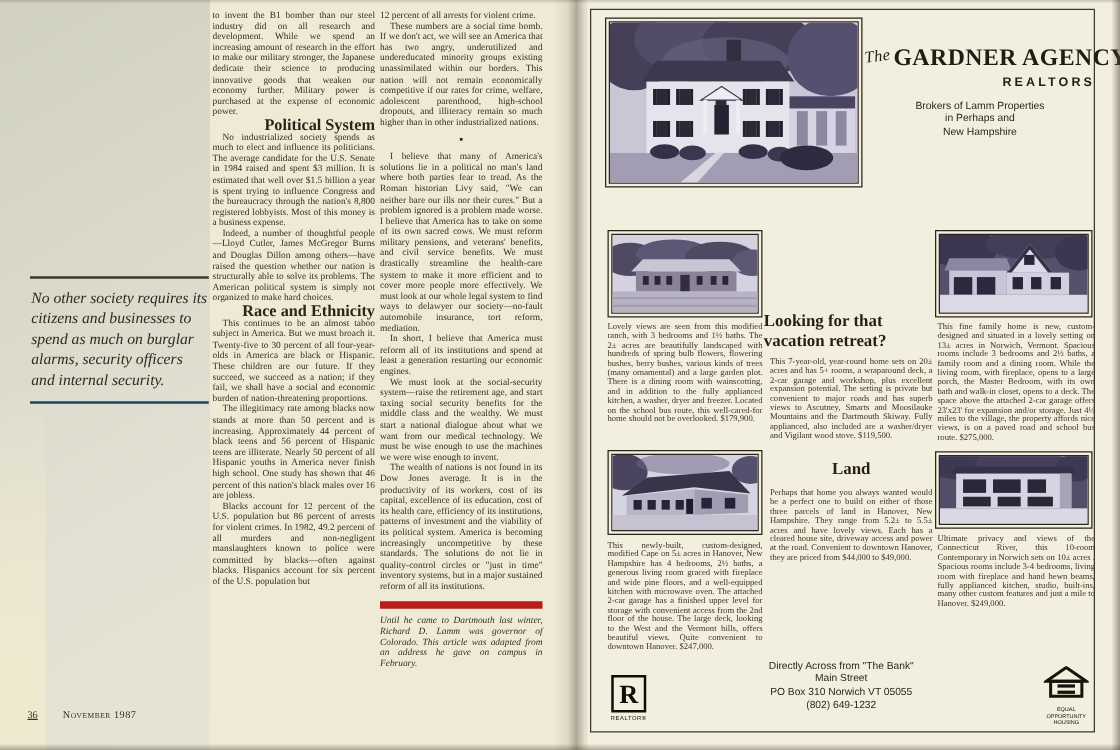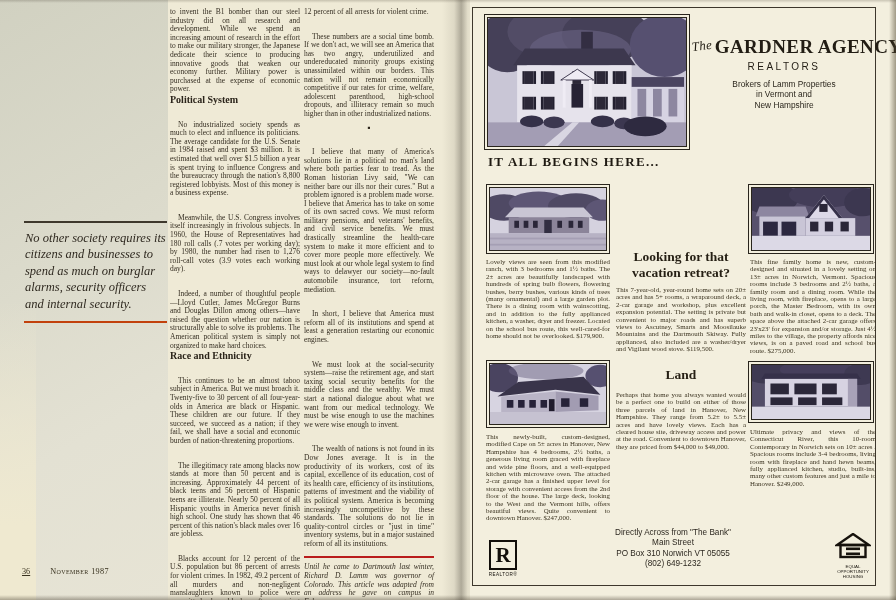"These numbers are a social" .col p.ind { margin-top: 16px -> none }
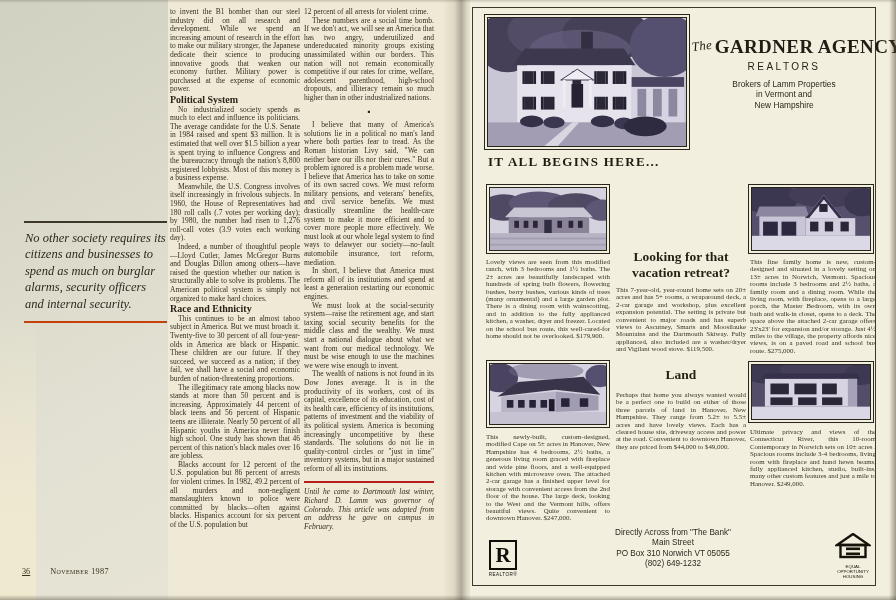"REALTORS" .agency-realtors { font-weight: normal -> bold; text-align: none -> right }
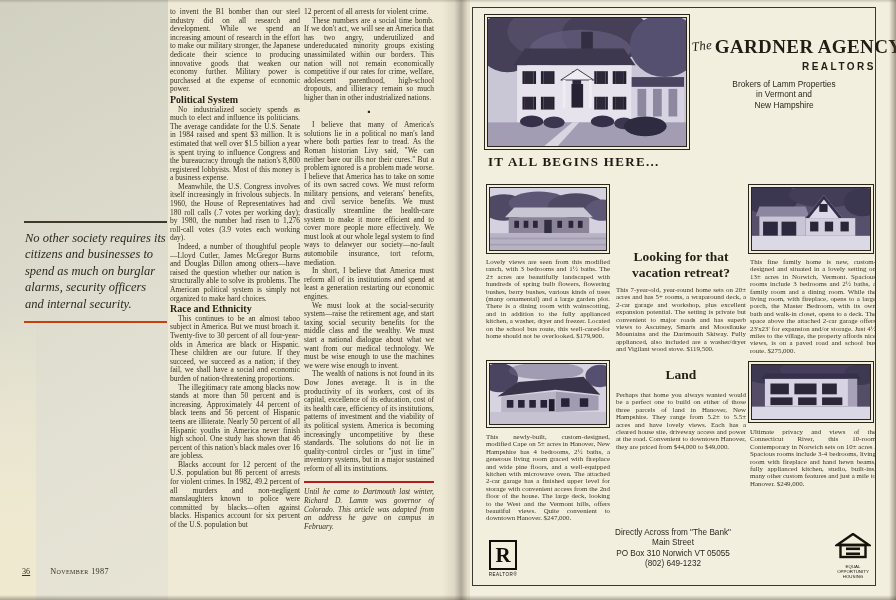"Political System" .col h4 { font-size: 10px -> 13px; text-align: left -> right }
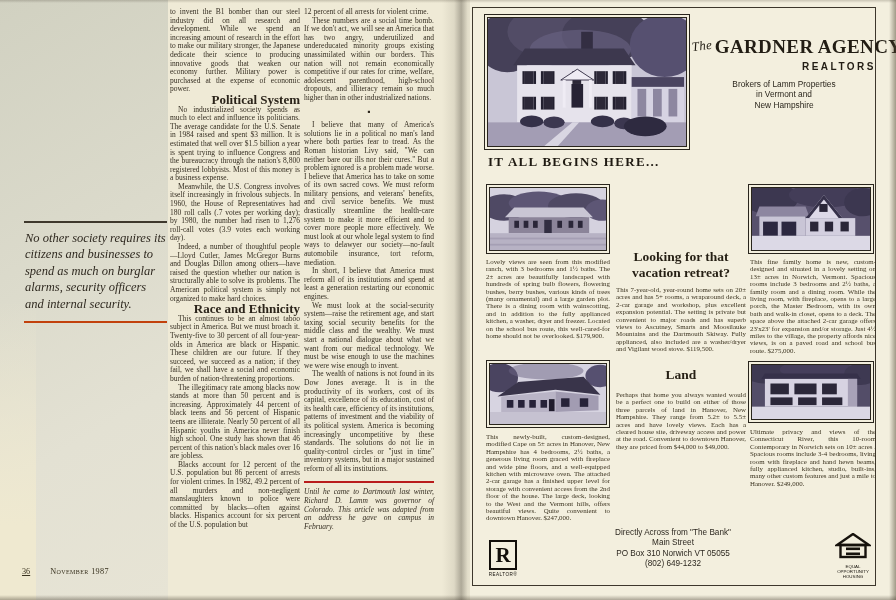"in Vermont and" div { text: Vermont -> Perhaps }
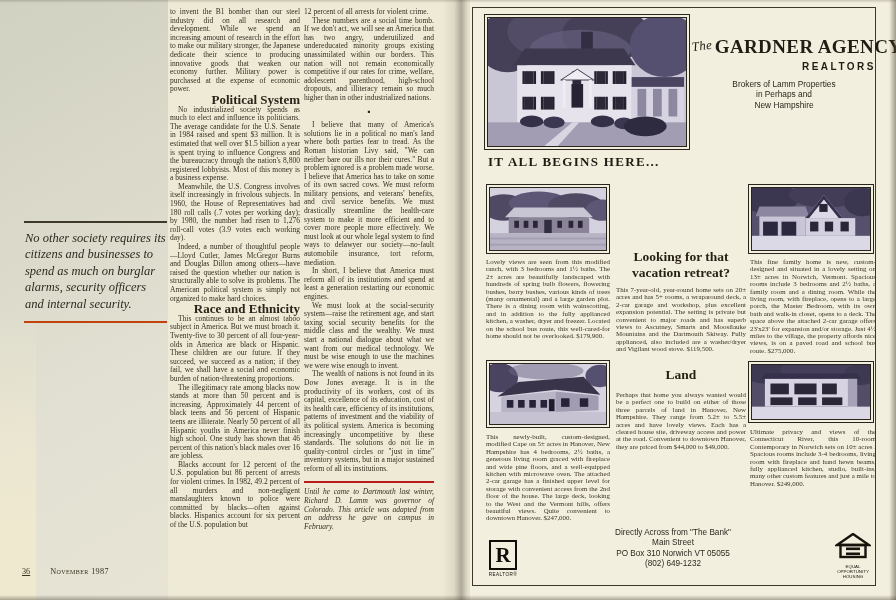"IT ALL BEGINS HERE..." div.begins { html: <div>IT ALL BEGINS HERE...</div> -> none }
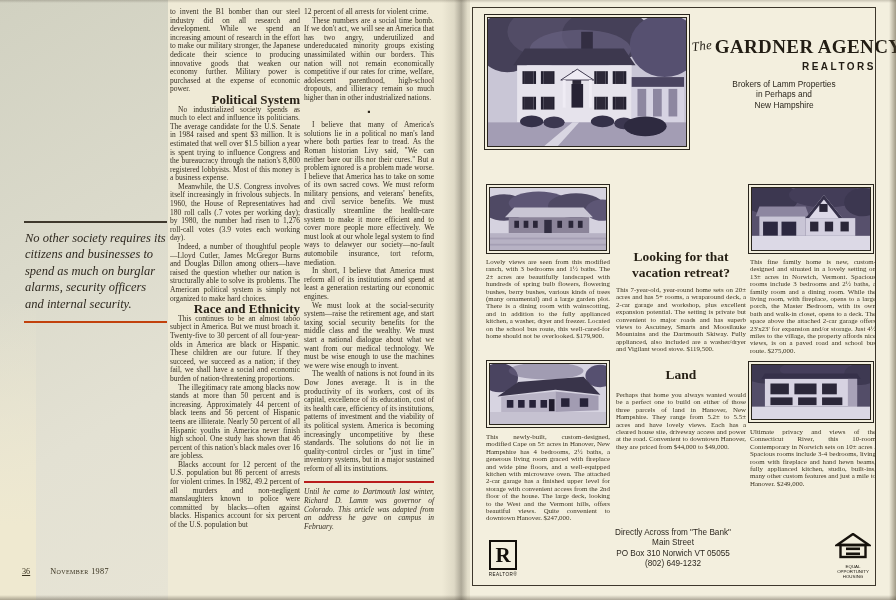"Meanwhile, the U.S. Congress involves" p.ind { html: <p>Meanwhile, the U.S. Congress involves itself increasingly in frivolous subjects. In 1960, the House of Representatives had 180 roll calls (.7 votes per working day); by 1980, the number had risen to 1,276 roll-call votes (3.9 votes each working day).</p> -> none }
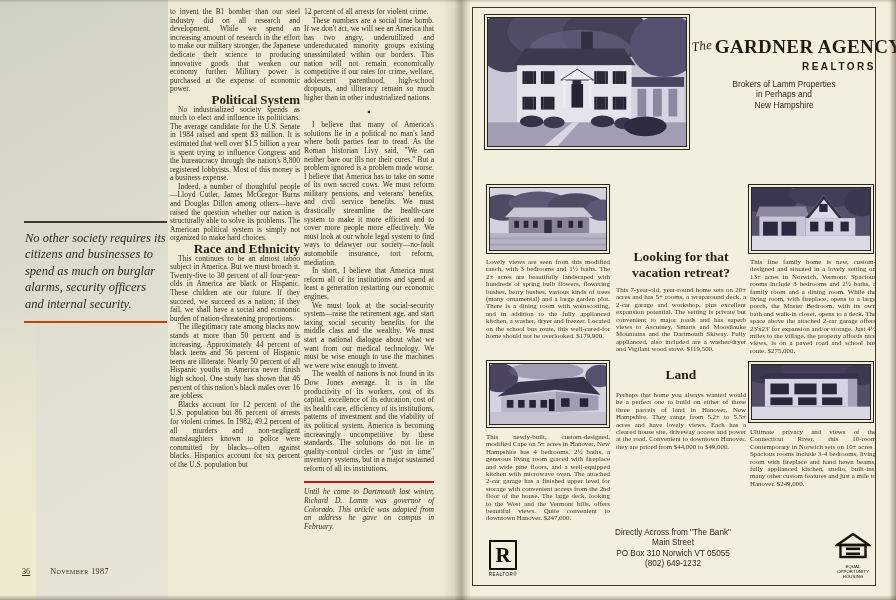"No other society requires its" .pull-quote { border-bottom: 2px solid #c2410c -> 2px solid #0c4a6e }
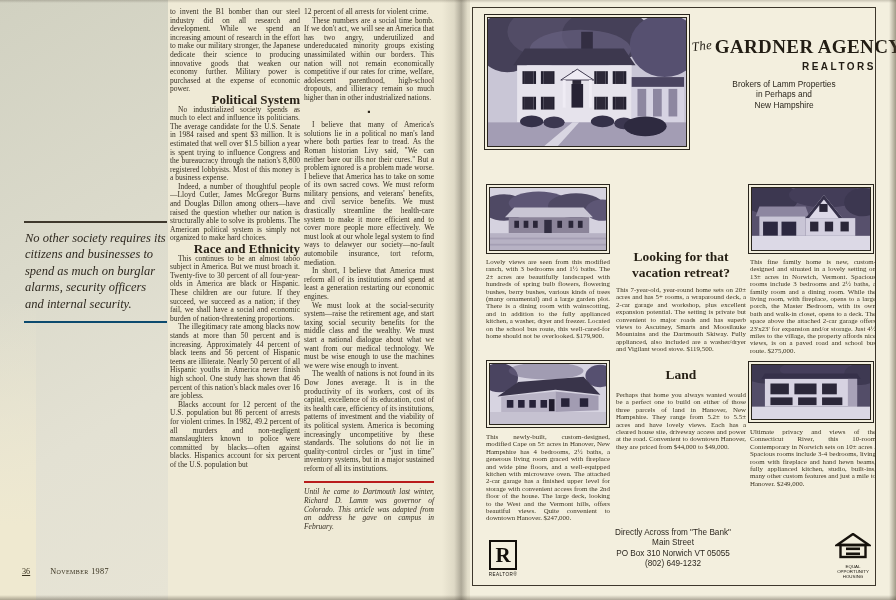"Looking for that vacation retreat?" .vac-head { text-align: center -> left }
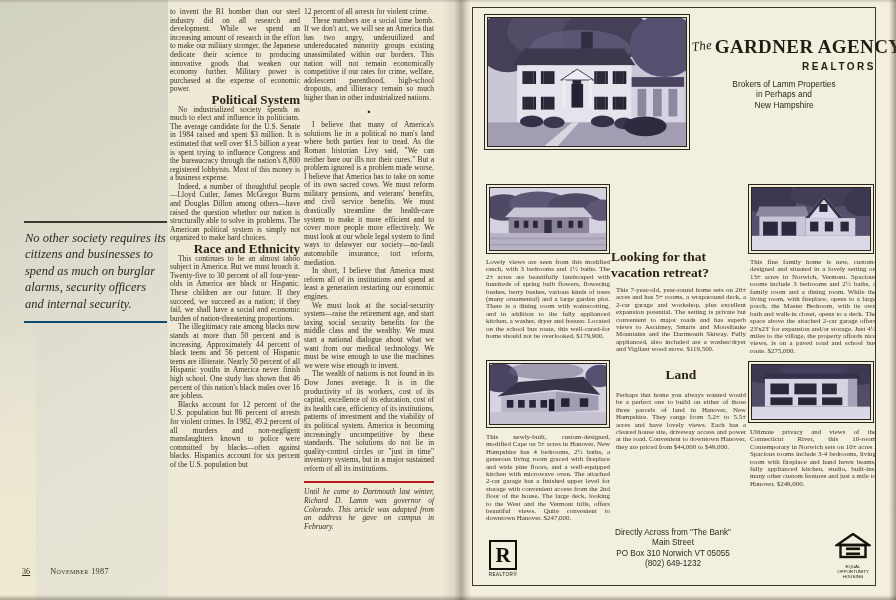"Until he came to Dartmouth" .bio { border-top: 2px solid #b91c1c -> 6px solid #b91c1c }
